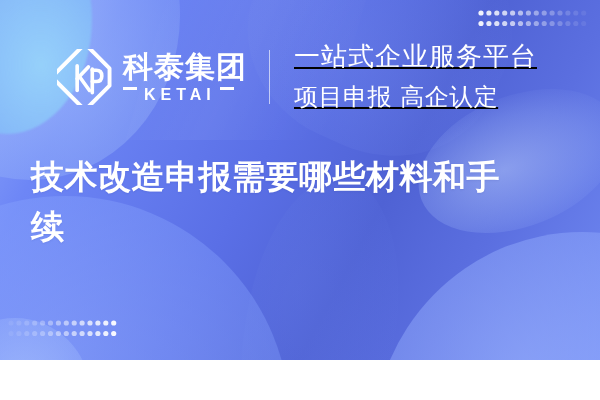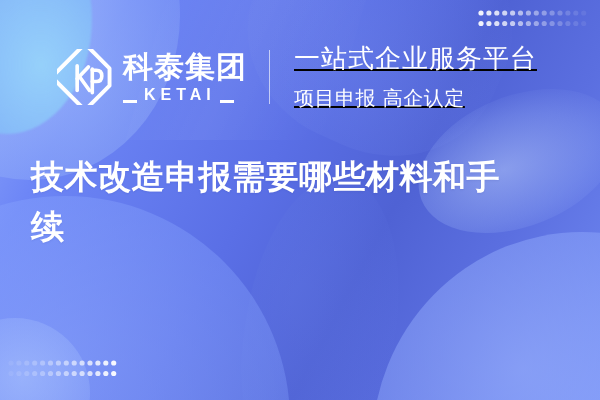"科泰集团" .banner { height: 400px -> 360px }
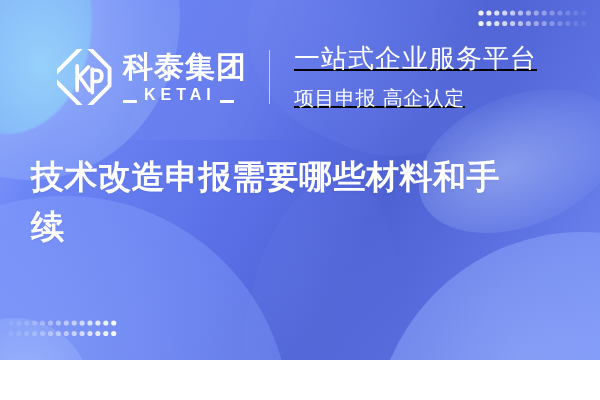"KETAI" .logo-en-row { align-items: flex-end -> flex-start }
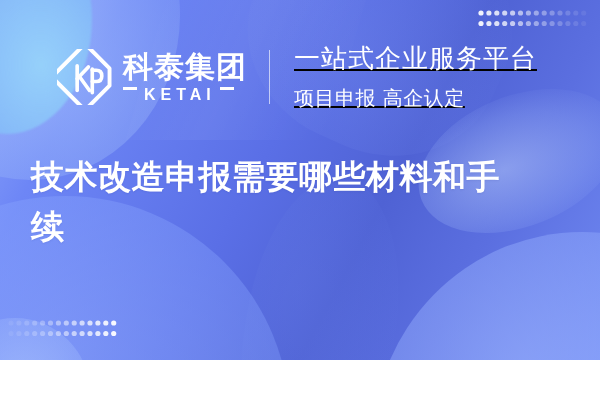"项目申报 高企认定" .tagline-sub { font-size: 20px -> 24px }
